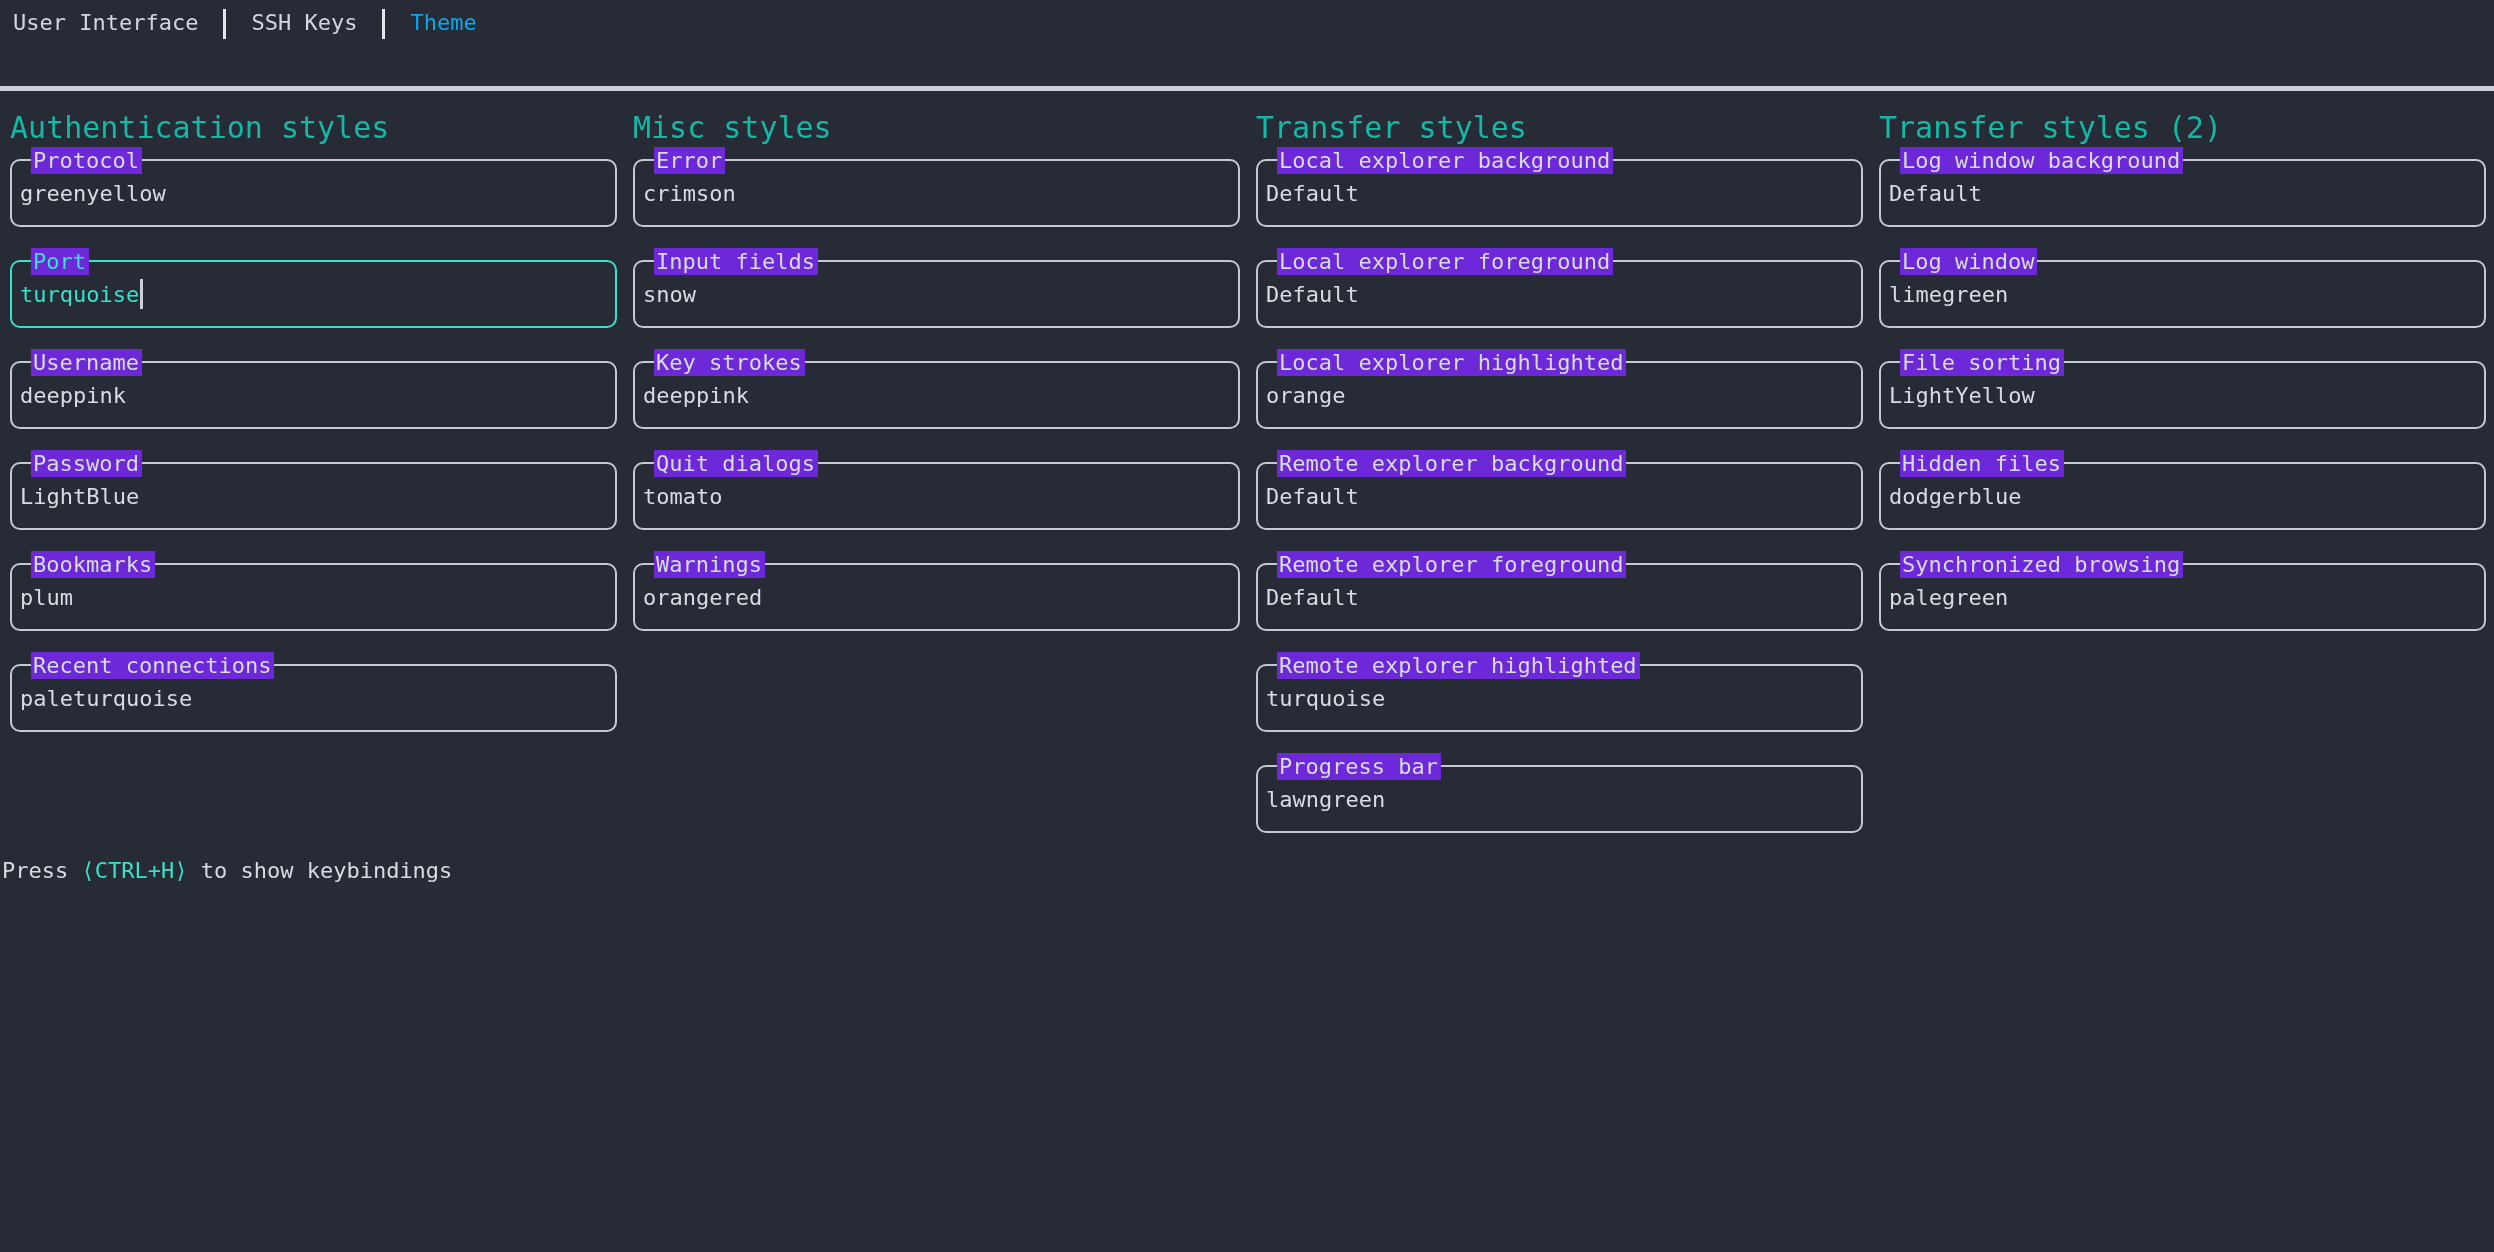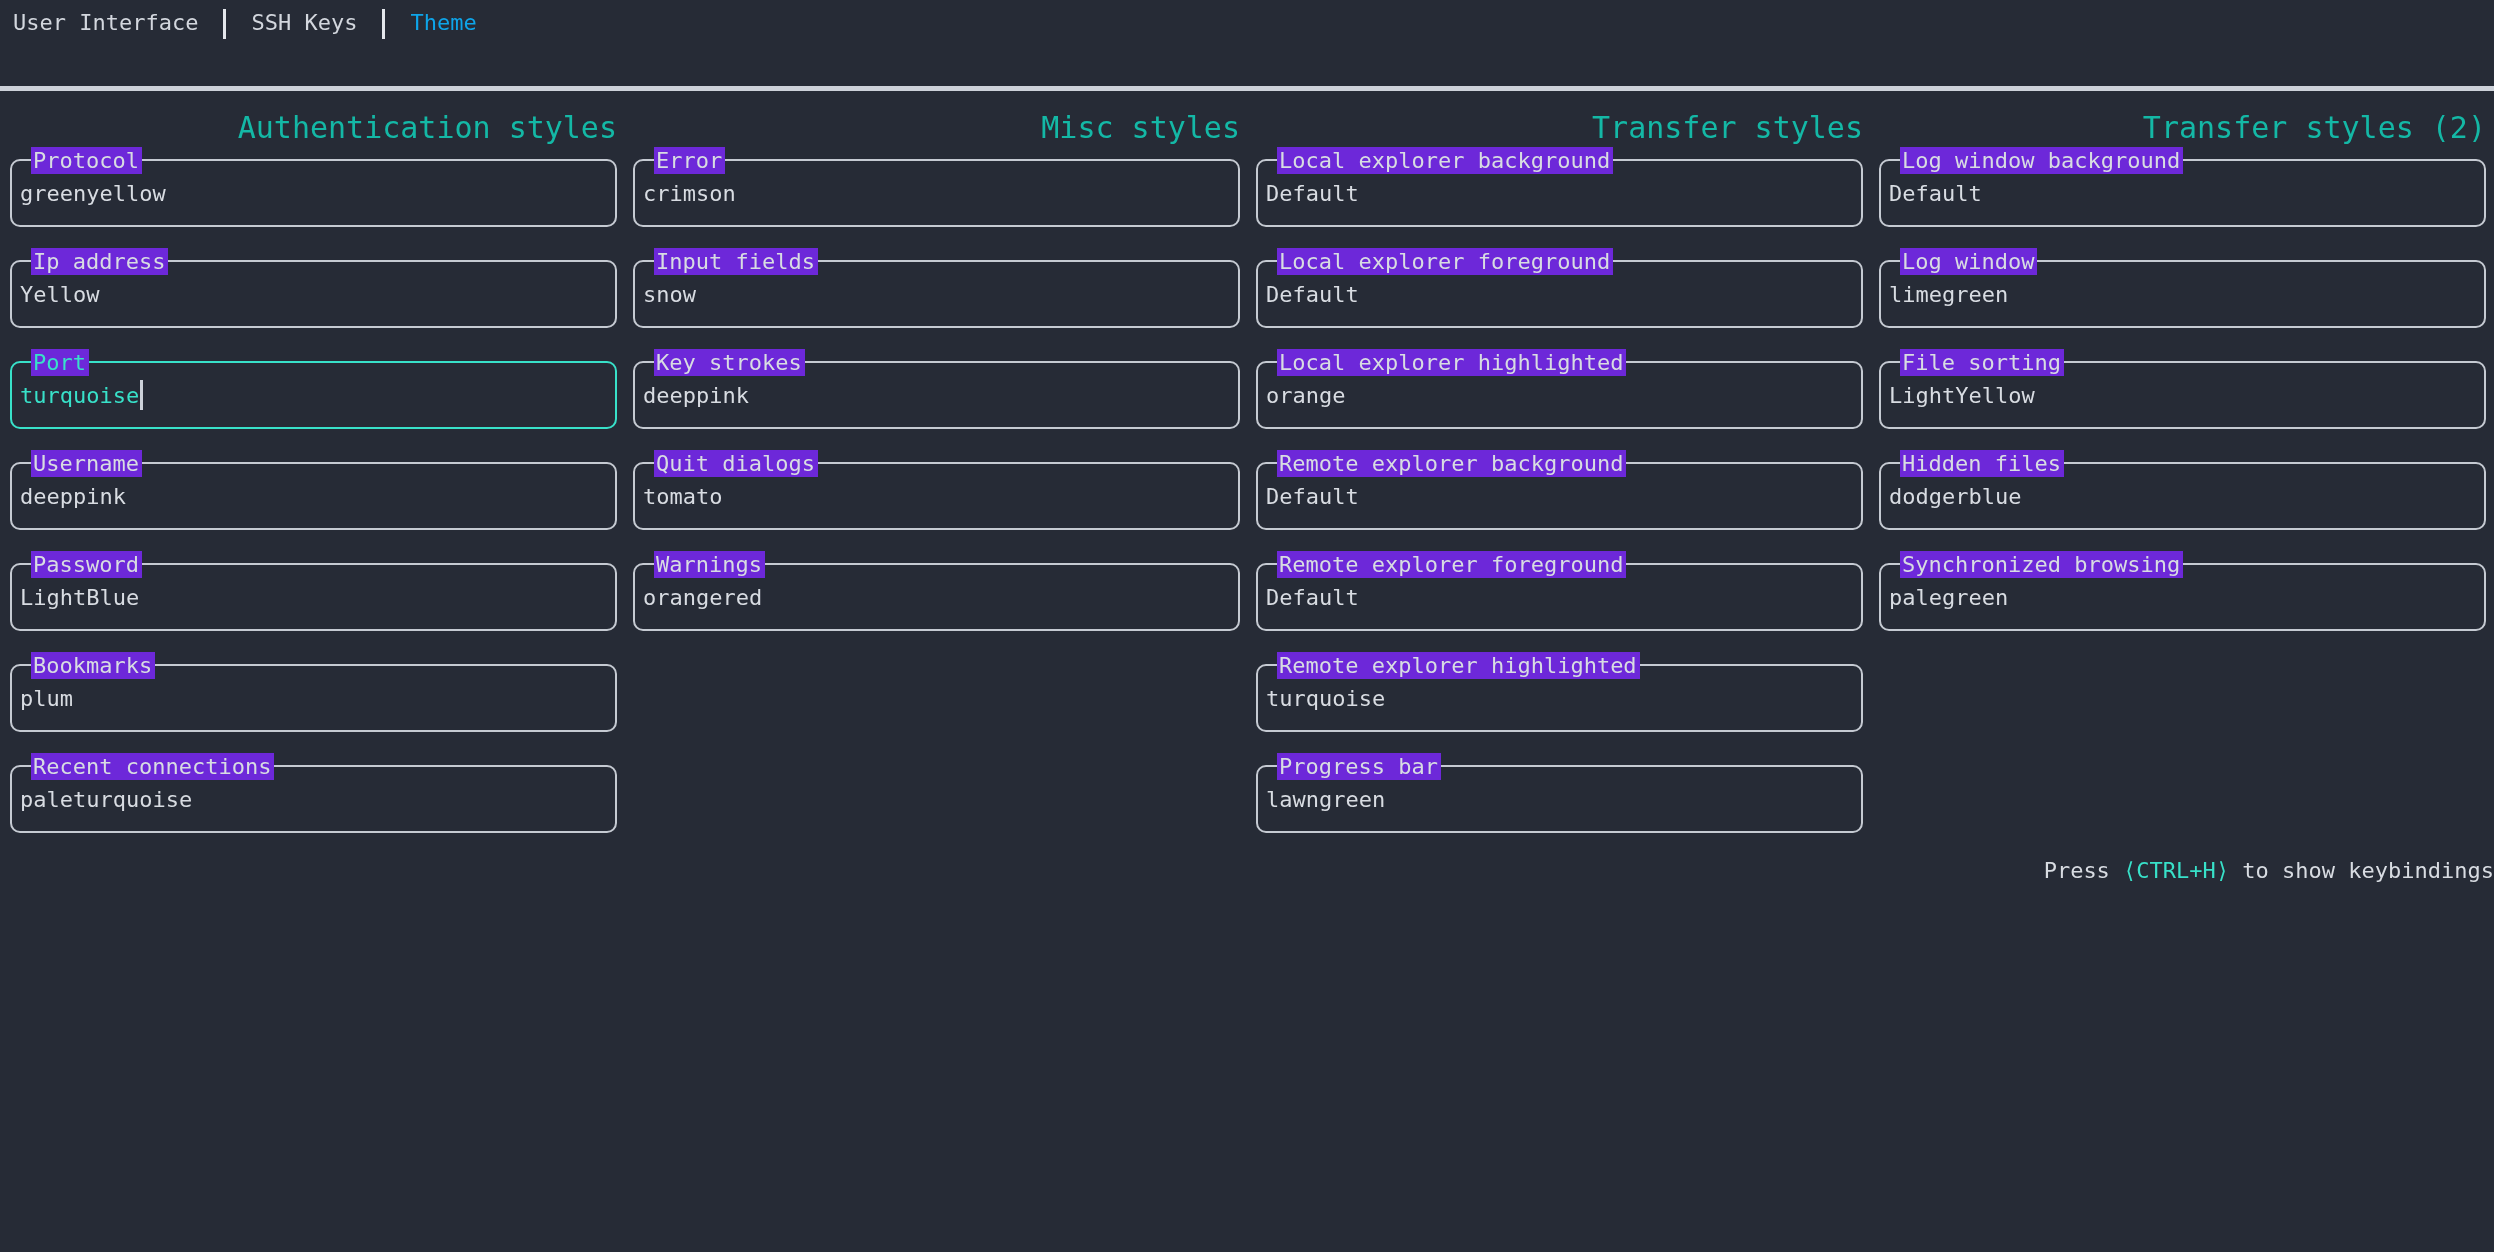"User Interface" .screen { text-align: right -> none }
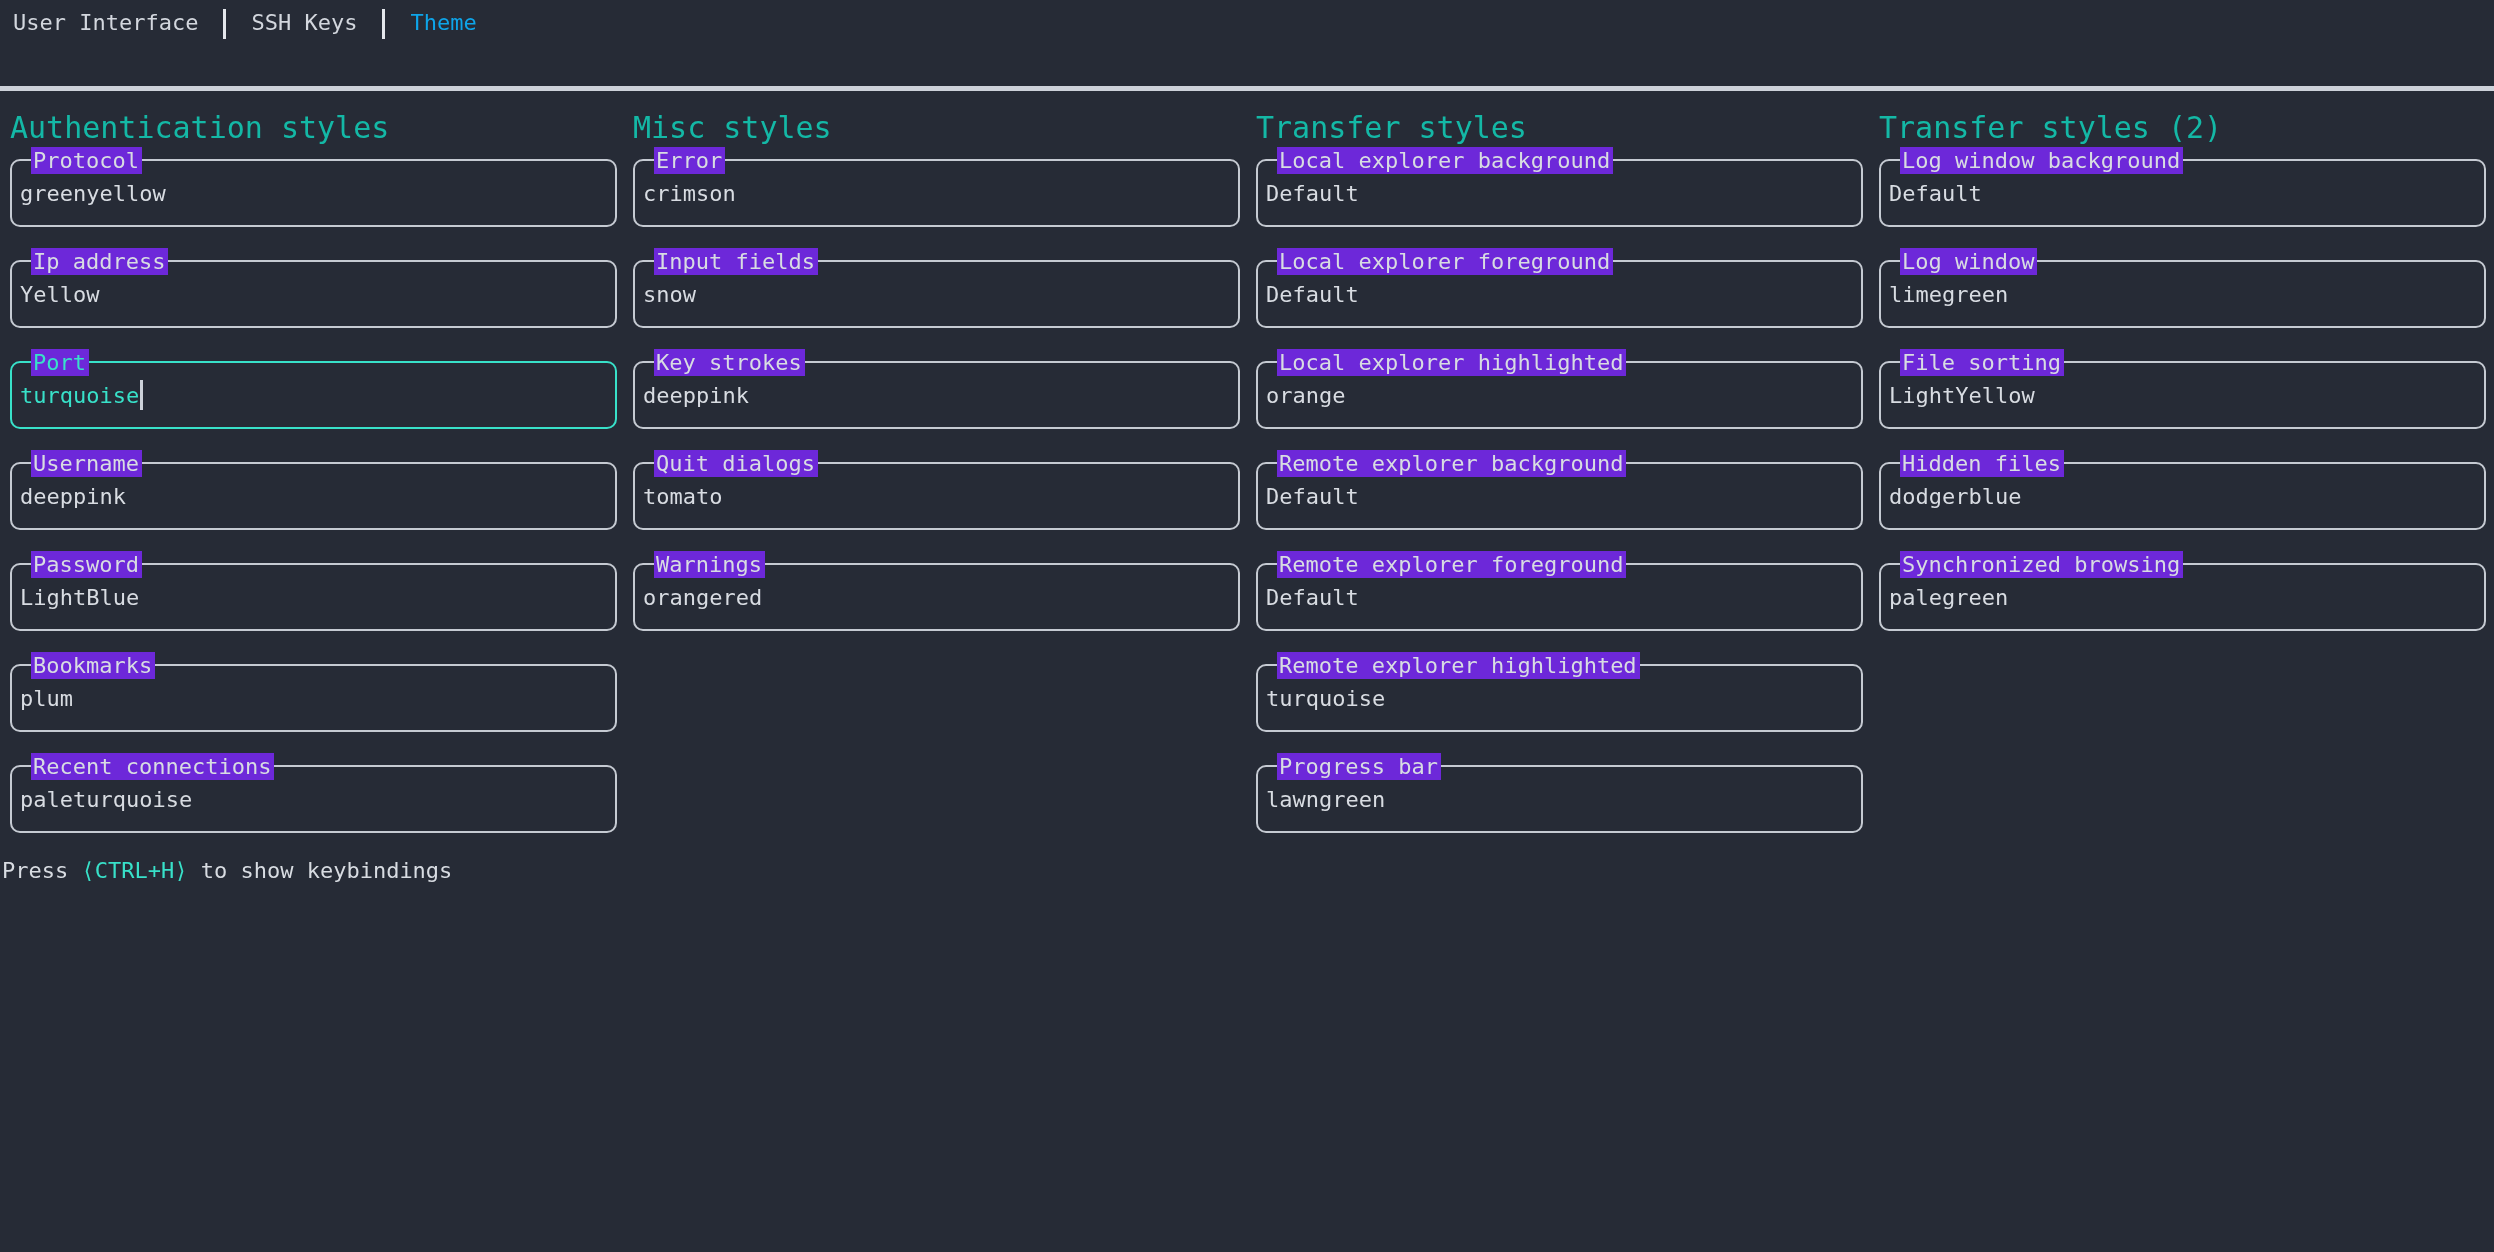"Ip address" div.field { html: <div> <span>Ip address</span> <span>Yellow</span> </div> -> none }
